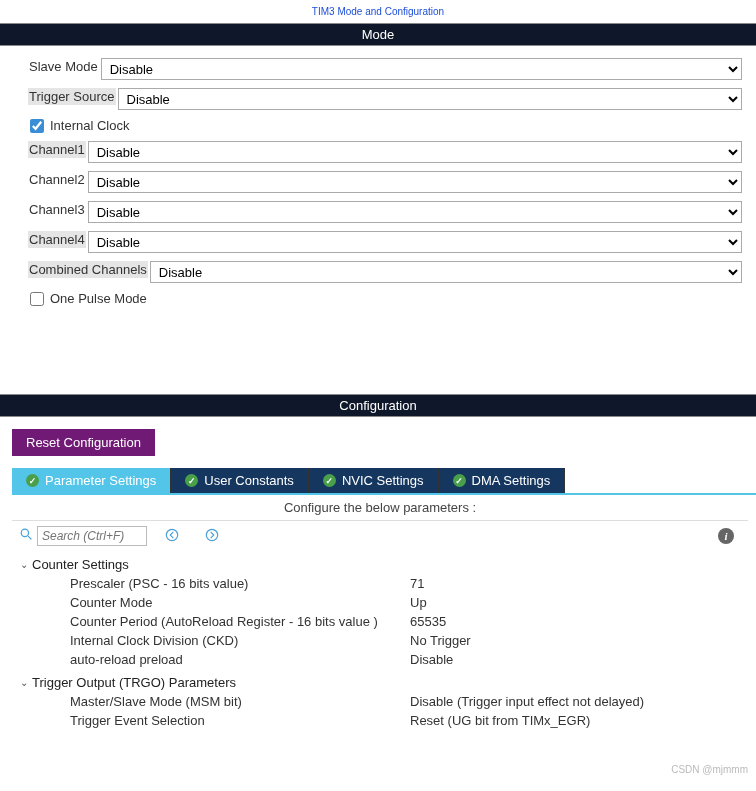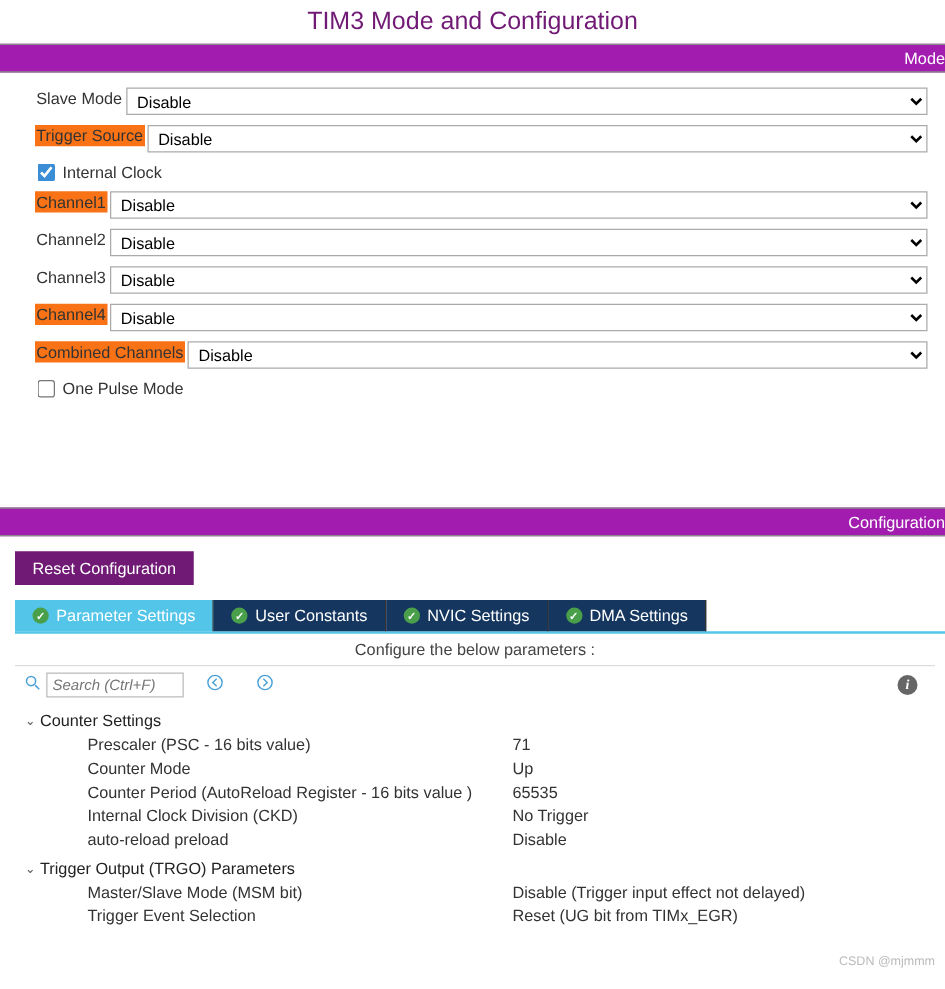"TIM3 Mode and Configuration" .title { color: #701a75 -> #1d4ed8; font-size: 20px -> 10px }
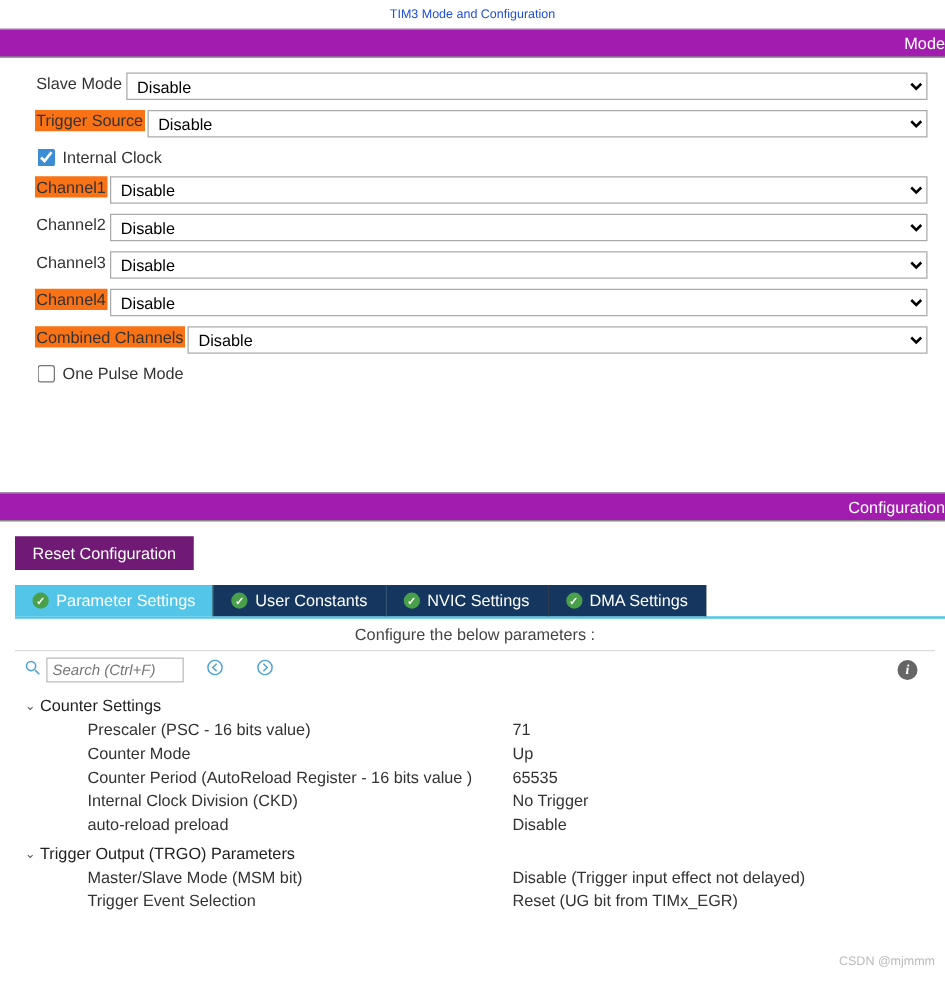"Mode" .section-header { background: #a21caf -> #0f172a; text-align: right -> center }
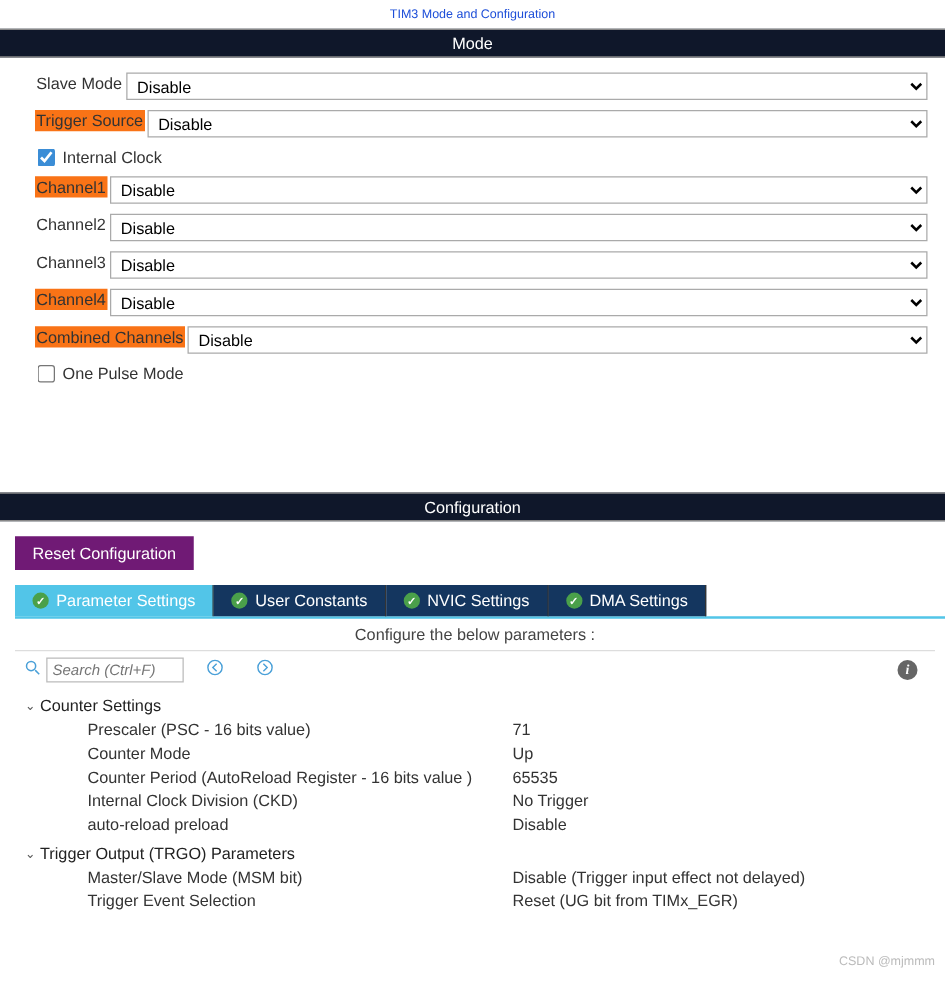"Trigger Source" .mode-label.hl { background: #f97316 -> #e5e5e5 }
